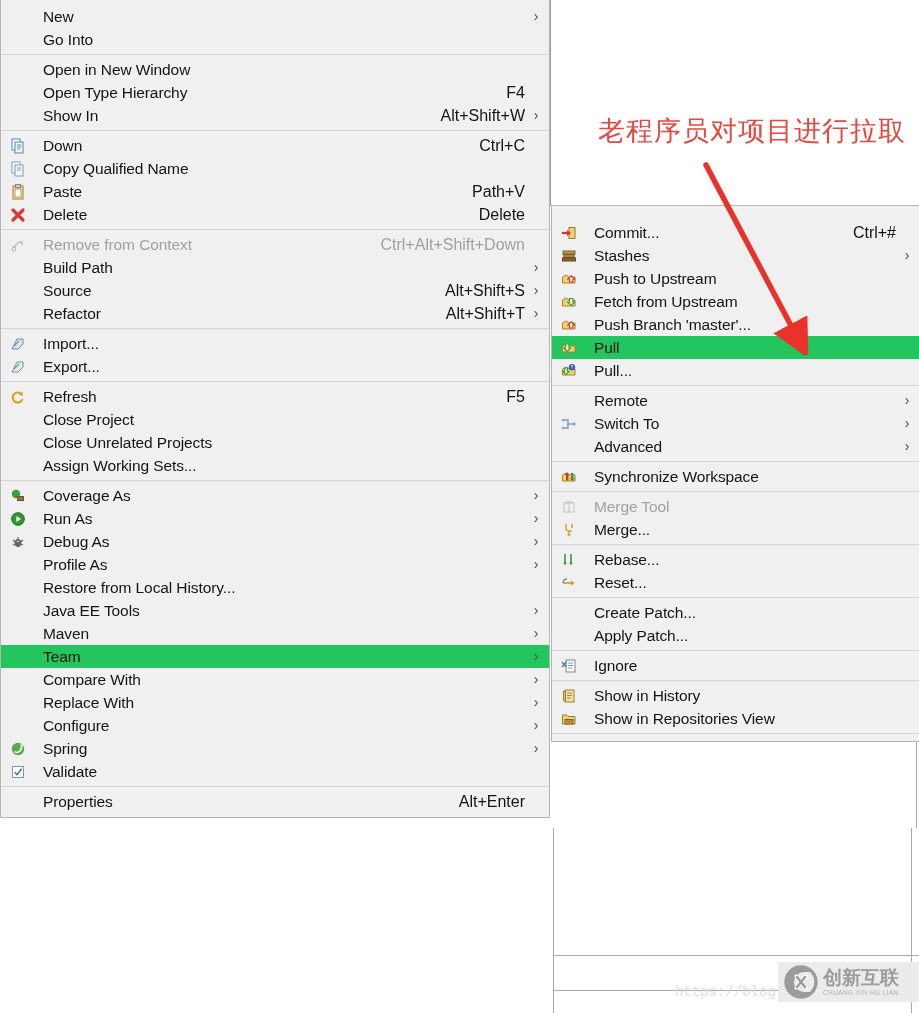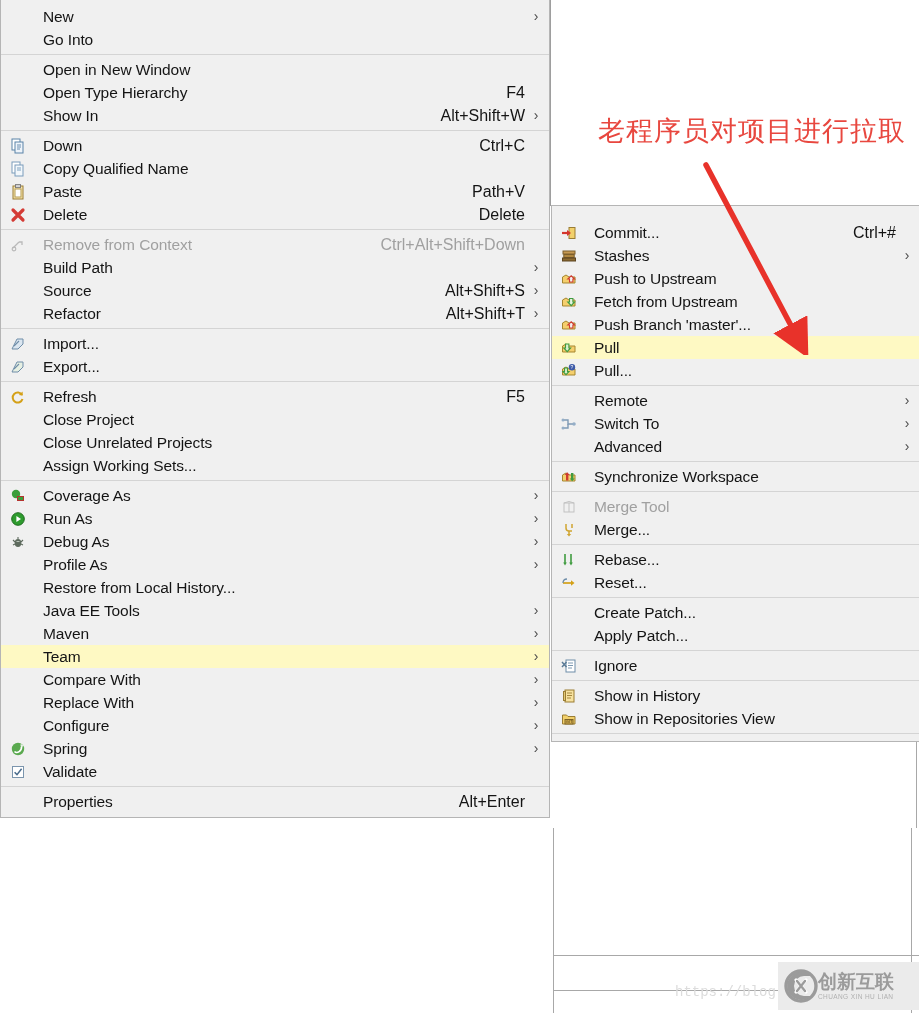"Pull" .menu-item.selected { background: #fef9c3 -> #22c55e }
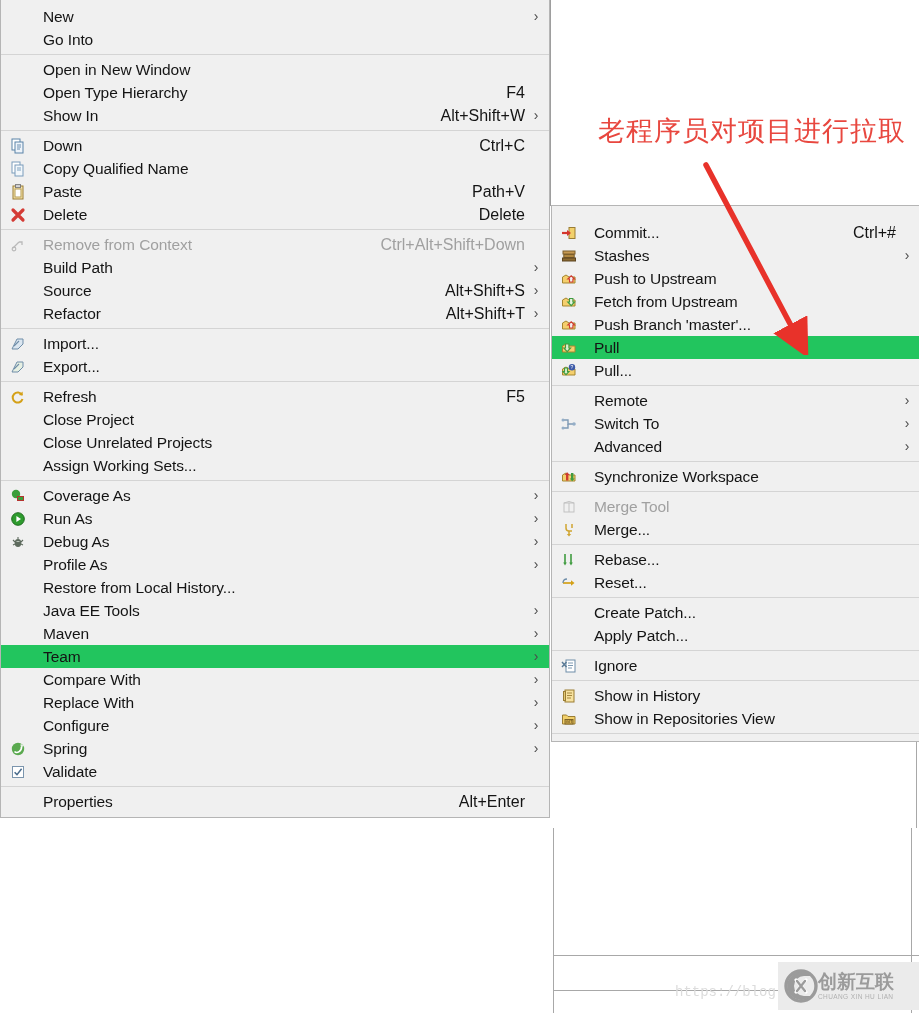"创新互联" #wm-logo { gap: none -> 5px; height: 48px -> 40px }
